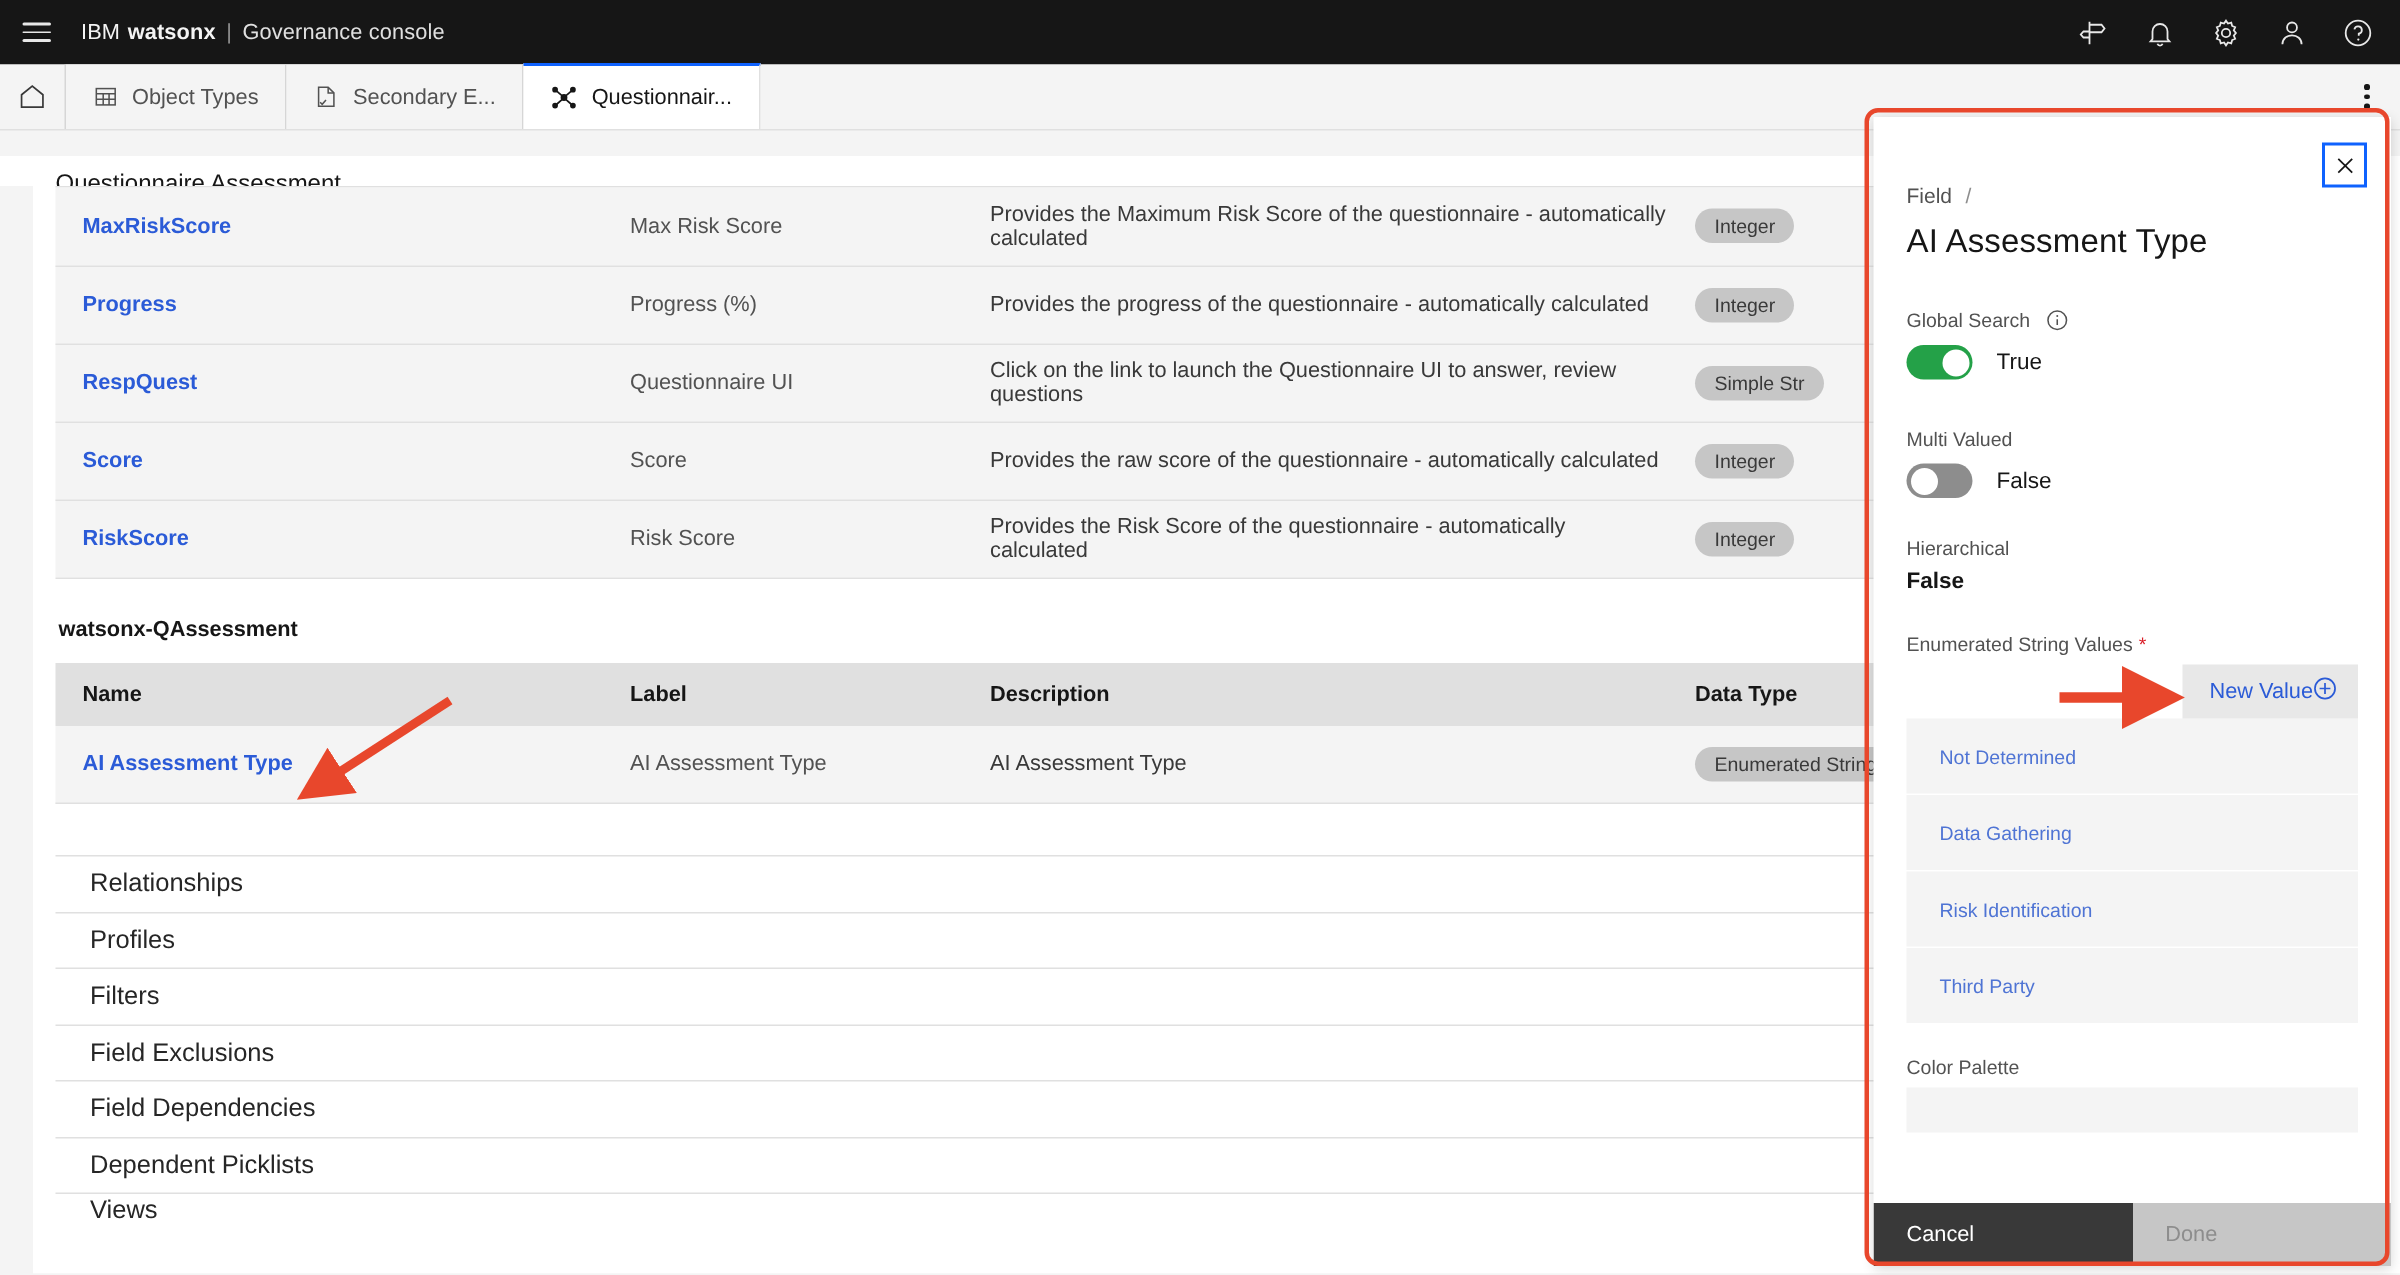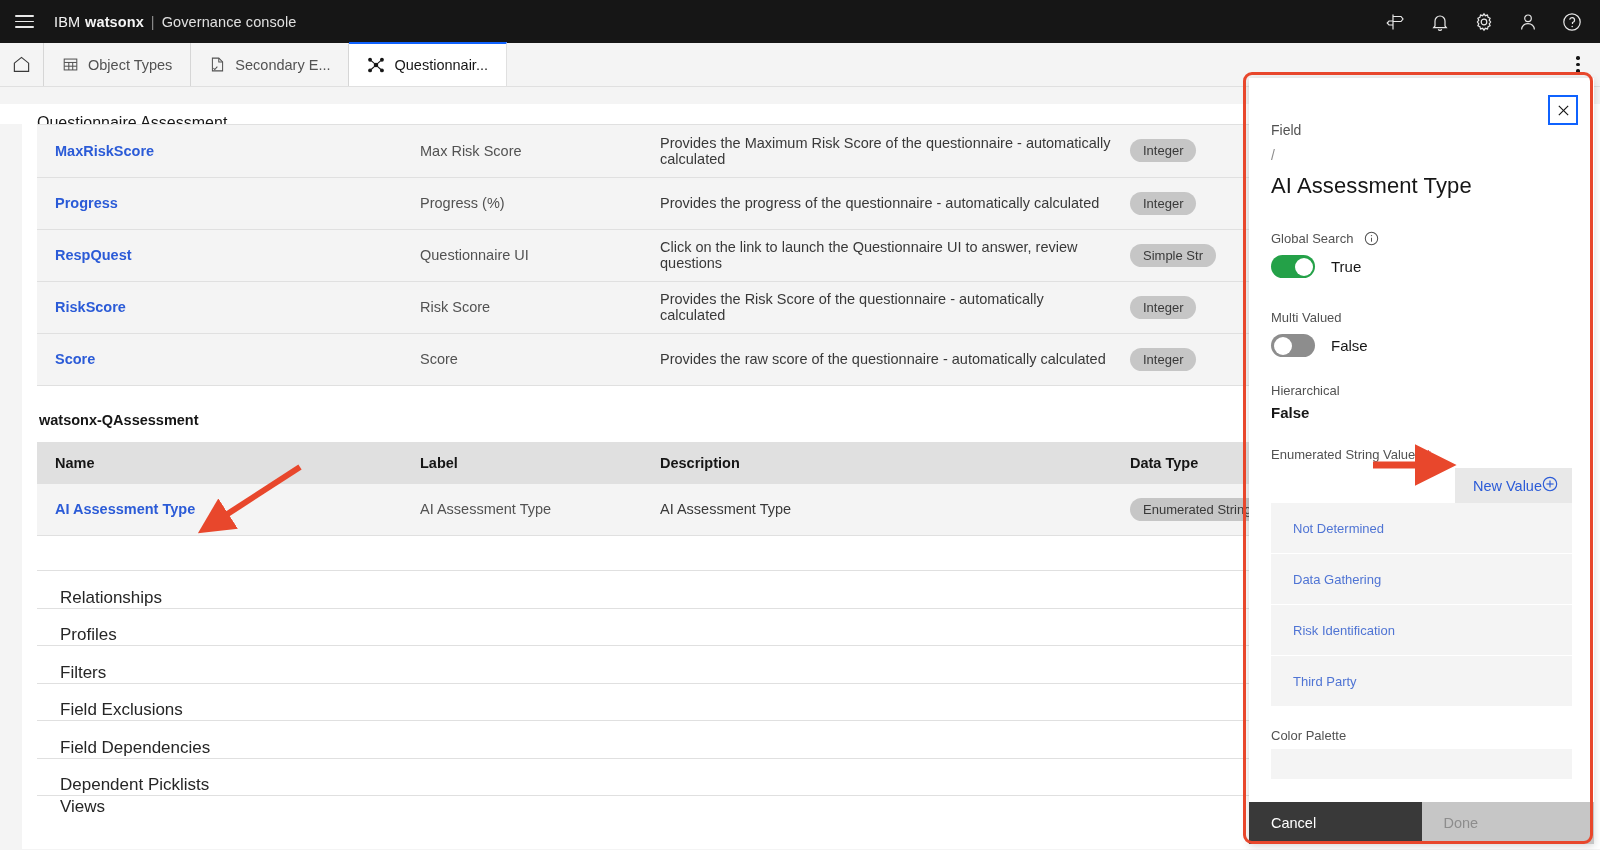"Field" .crumb { flex-direction: column -> none }
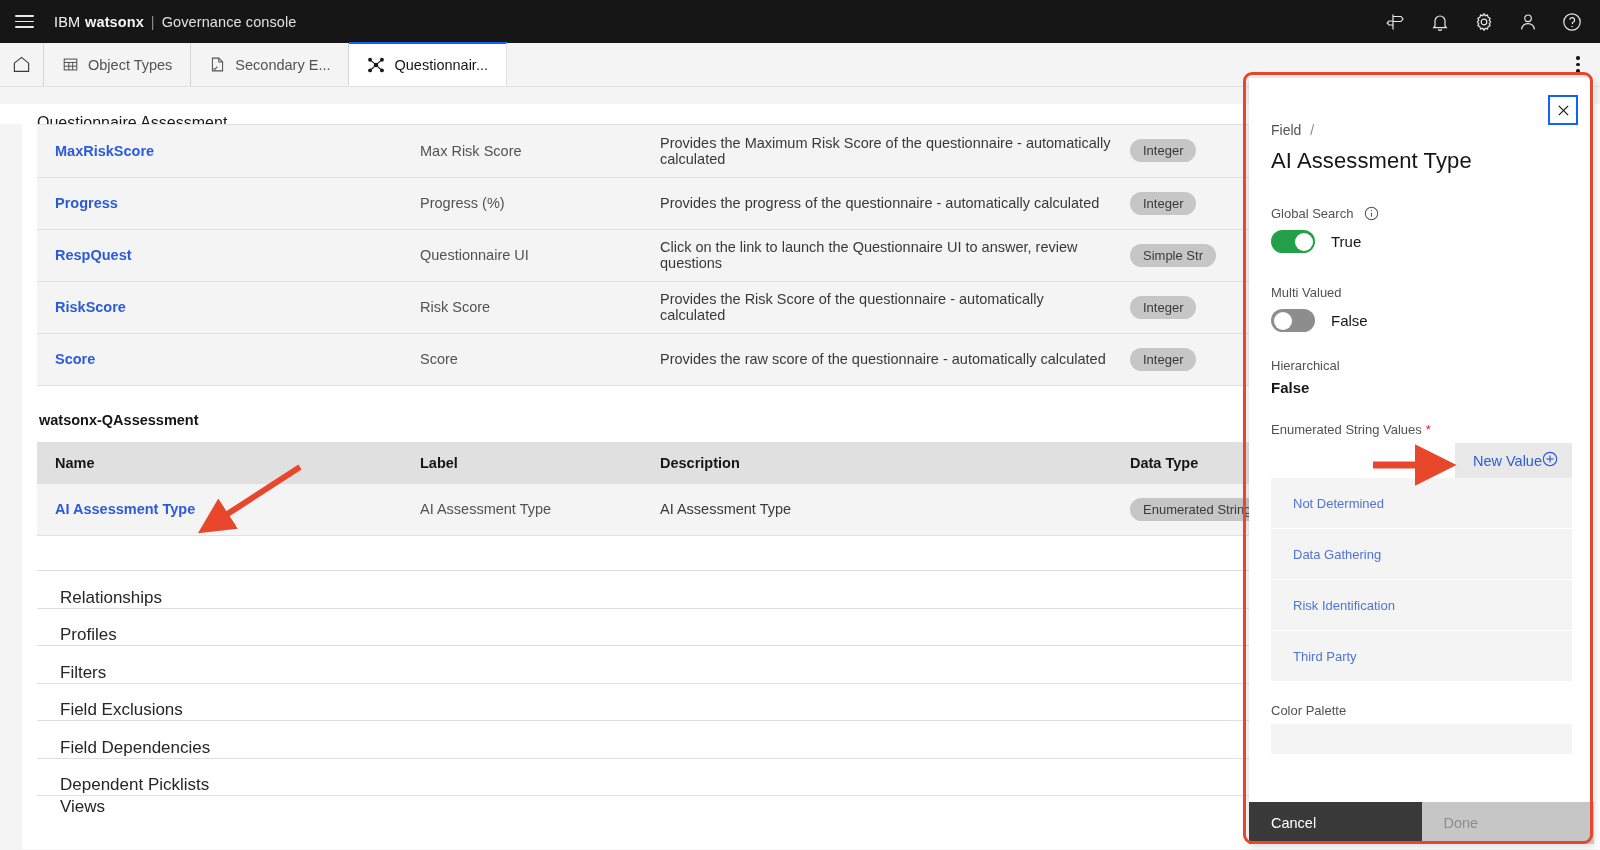"RiskScore" tr.trow { order: before "Score" -> after "Score" }
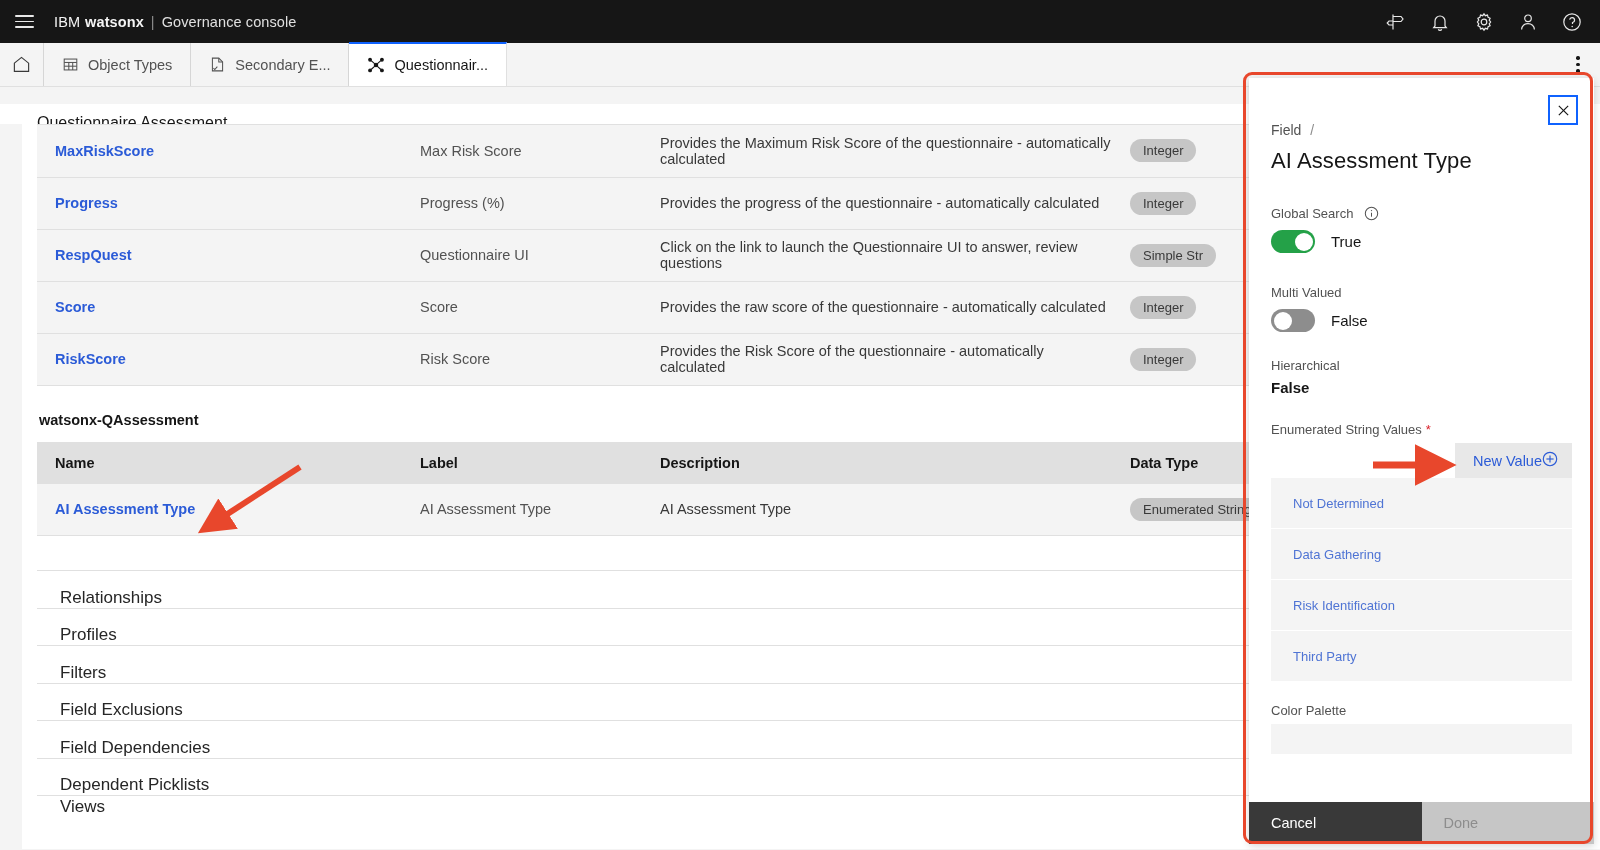"Relationships" .acc-row { align-items: flex-end -> center }
